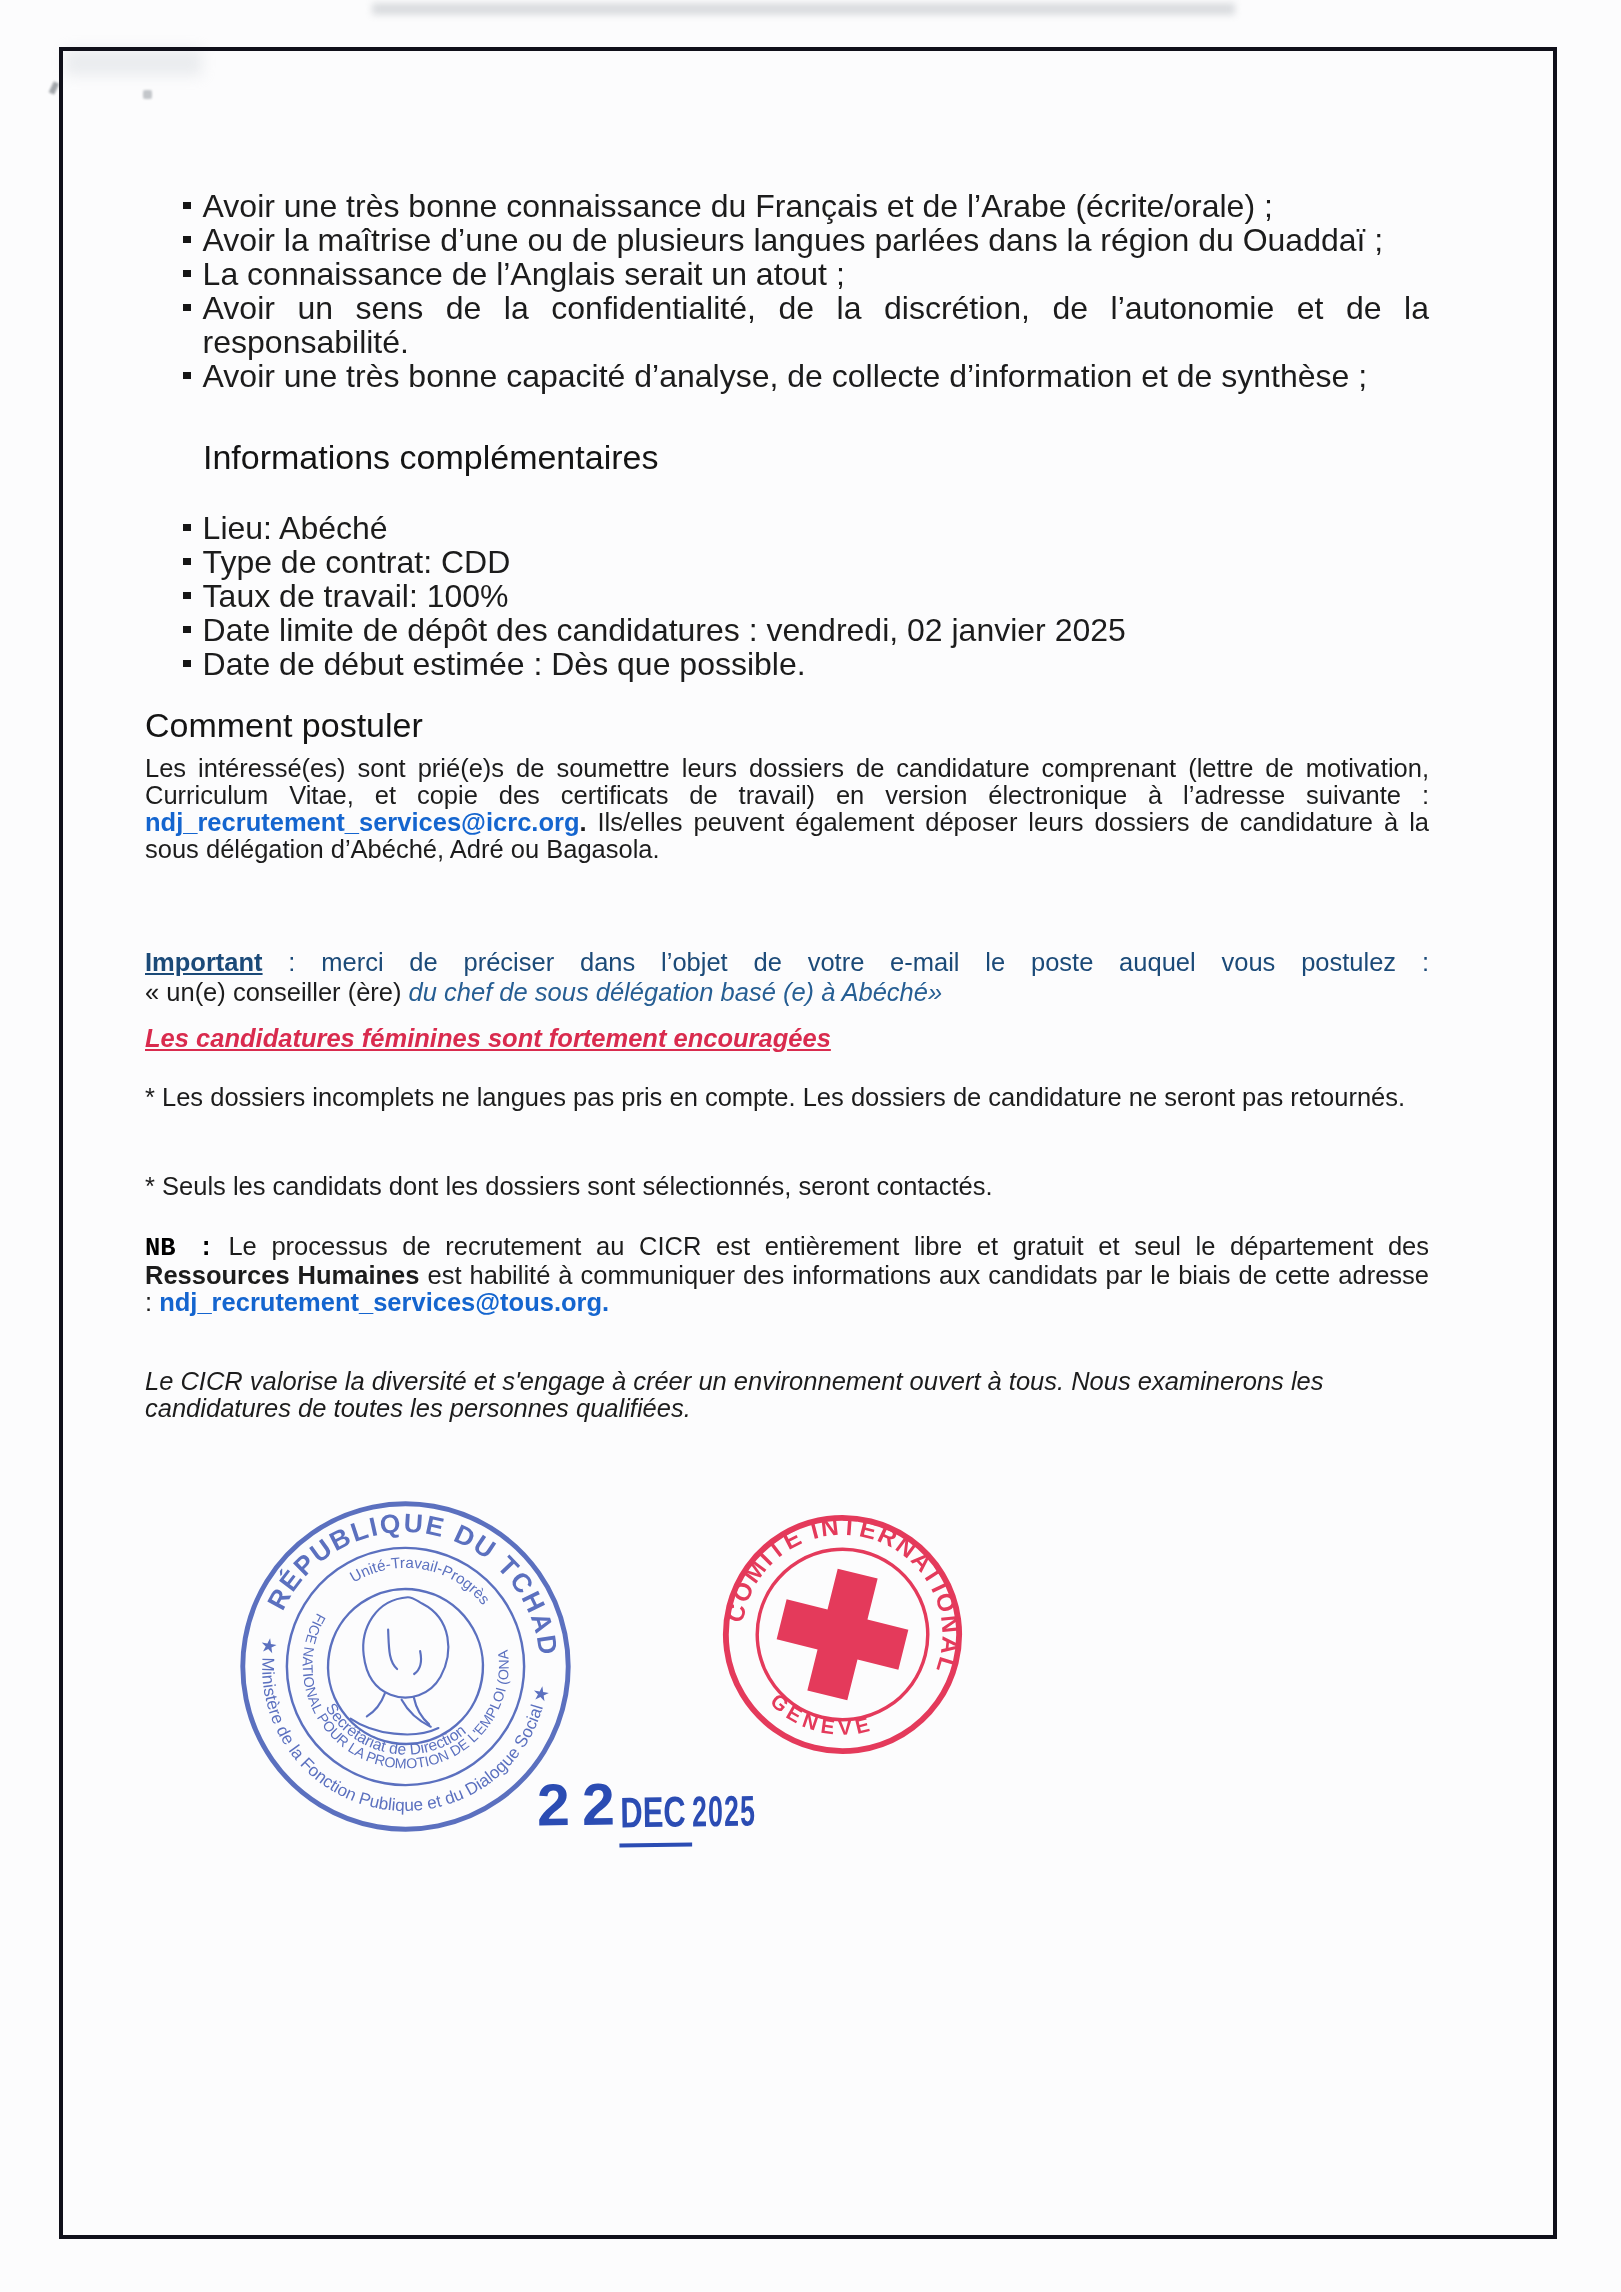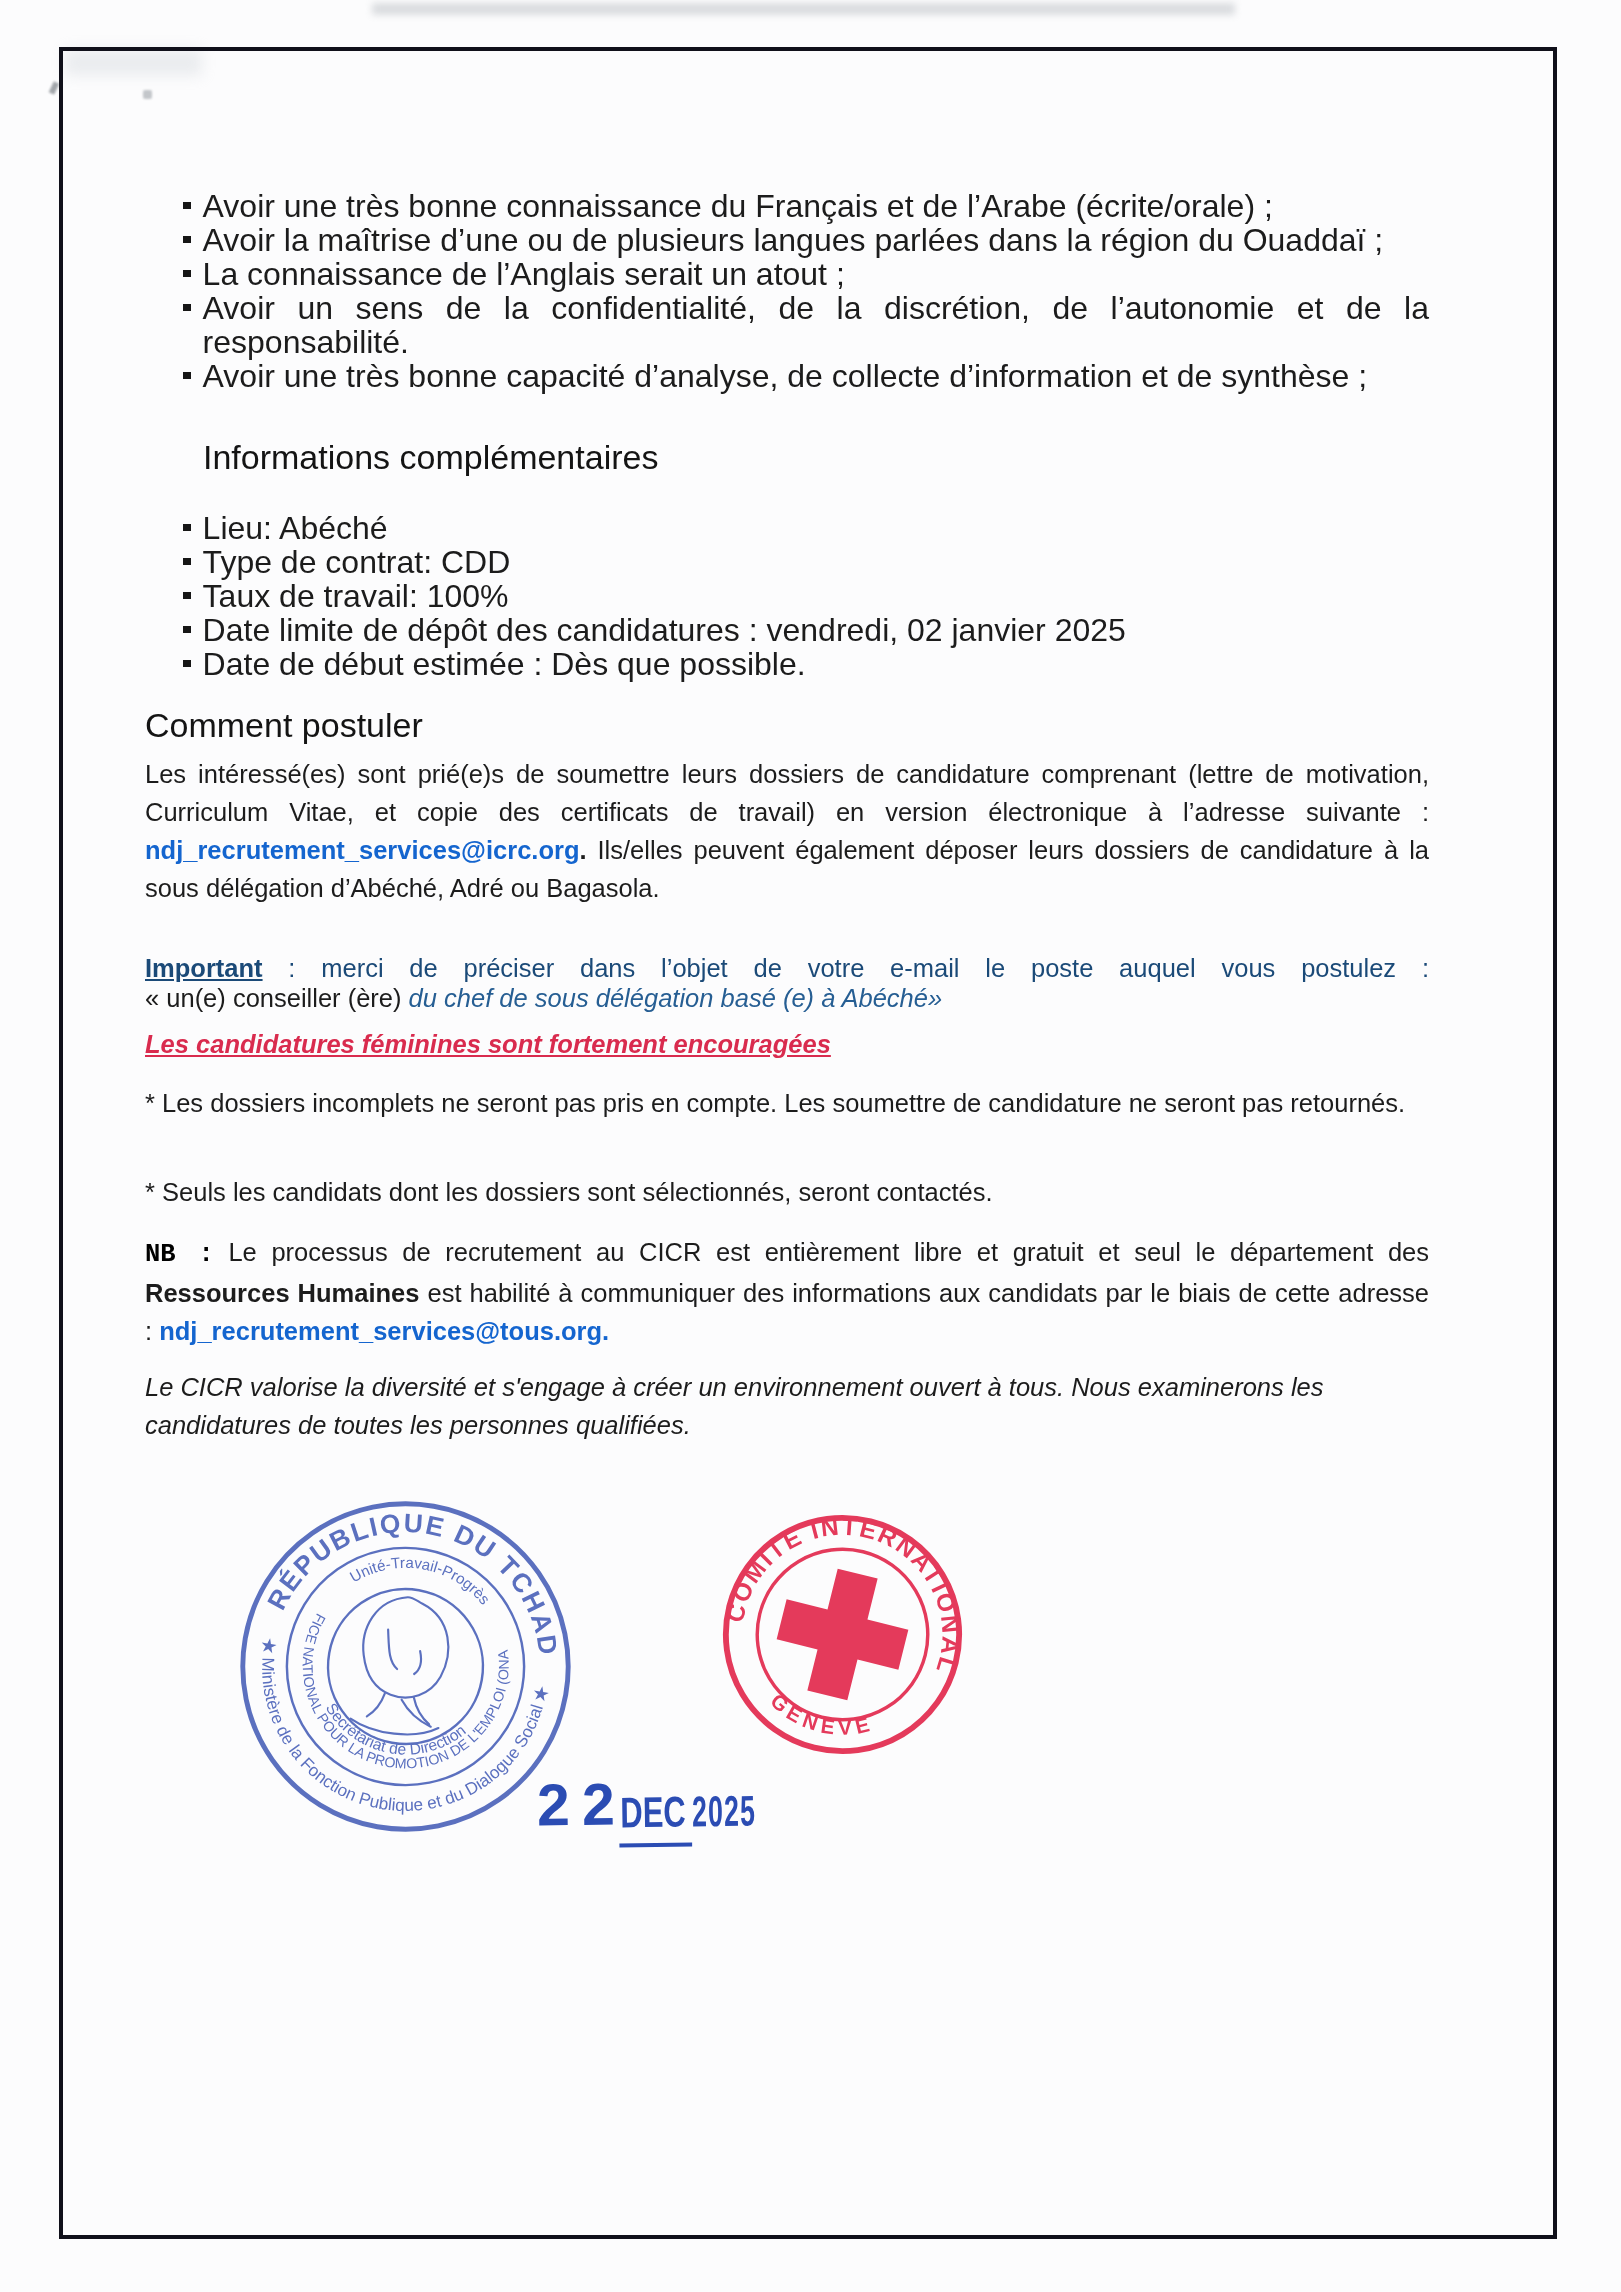"Les intéressé(es) sont prié(e)s de" .para { line-height: 38px -> 27px }
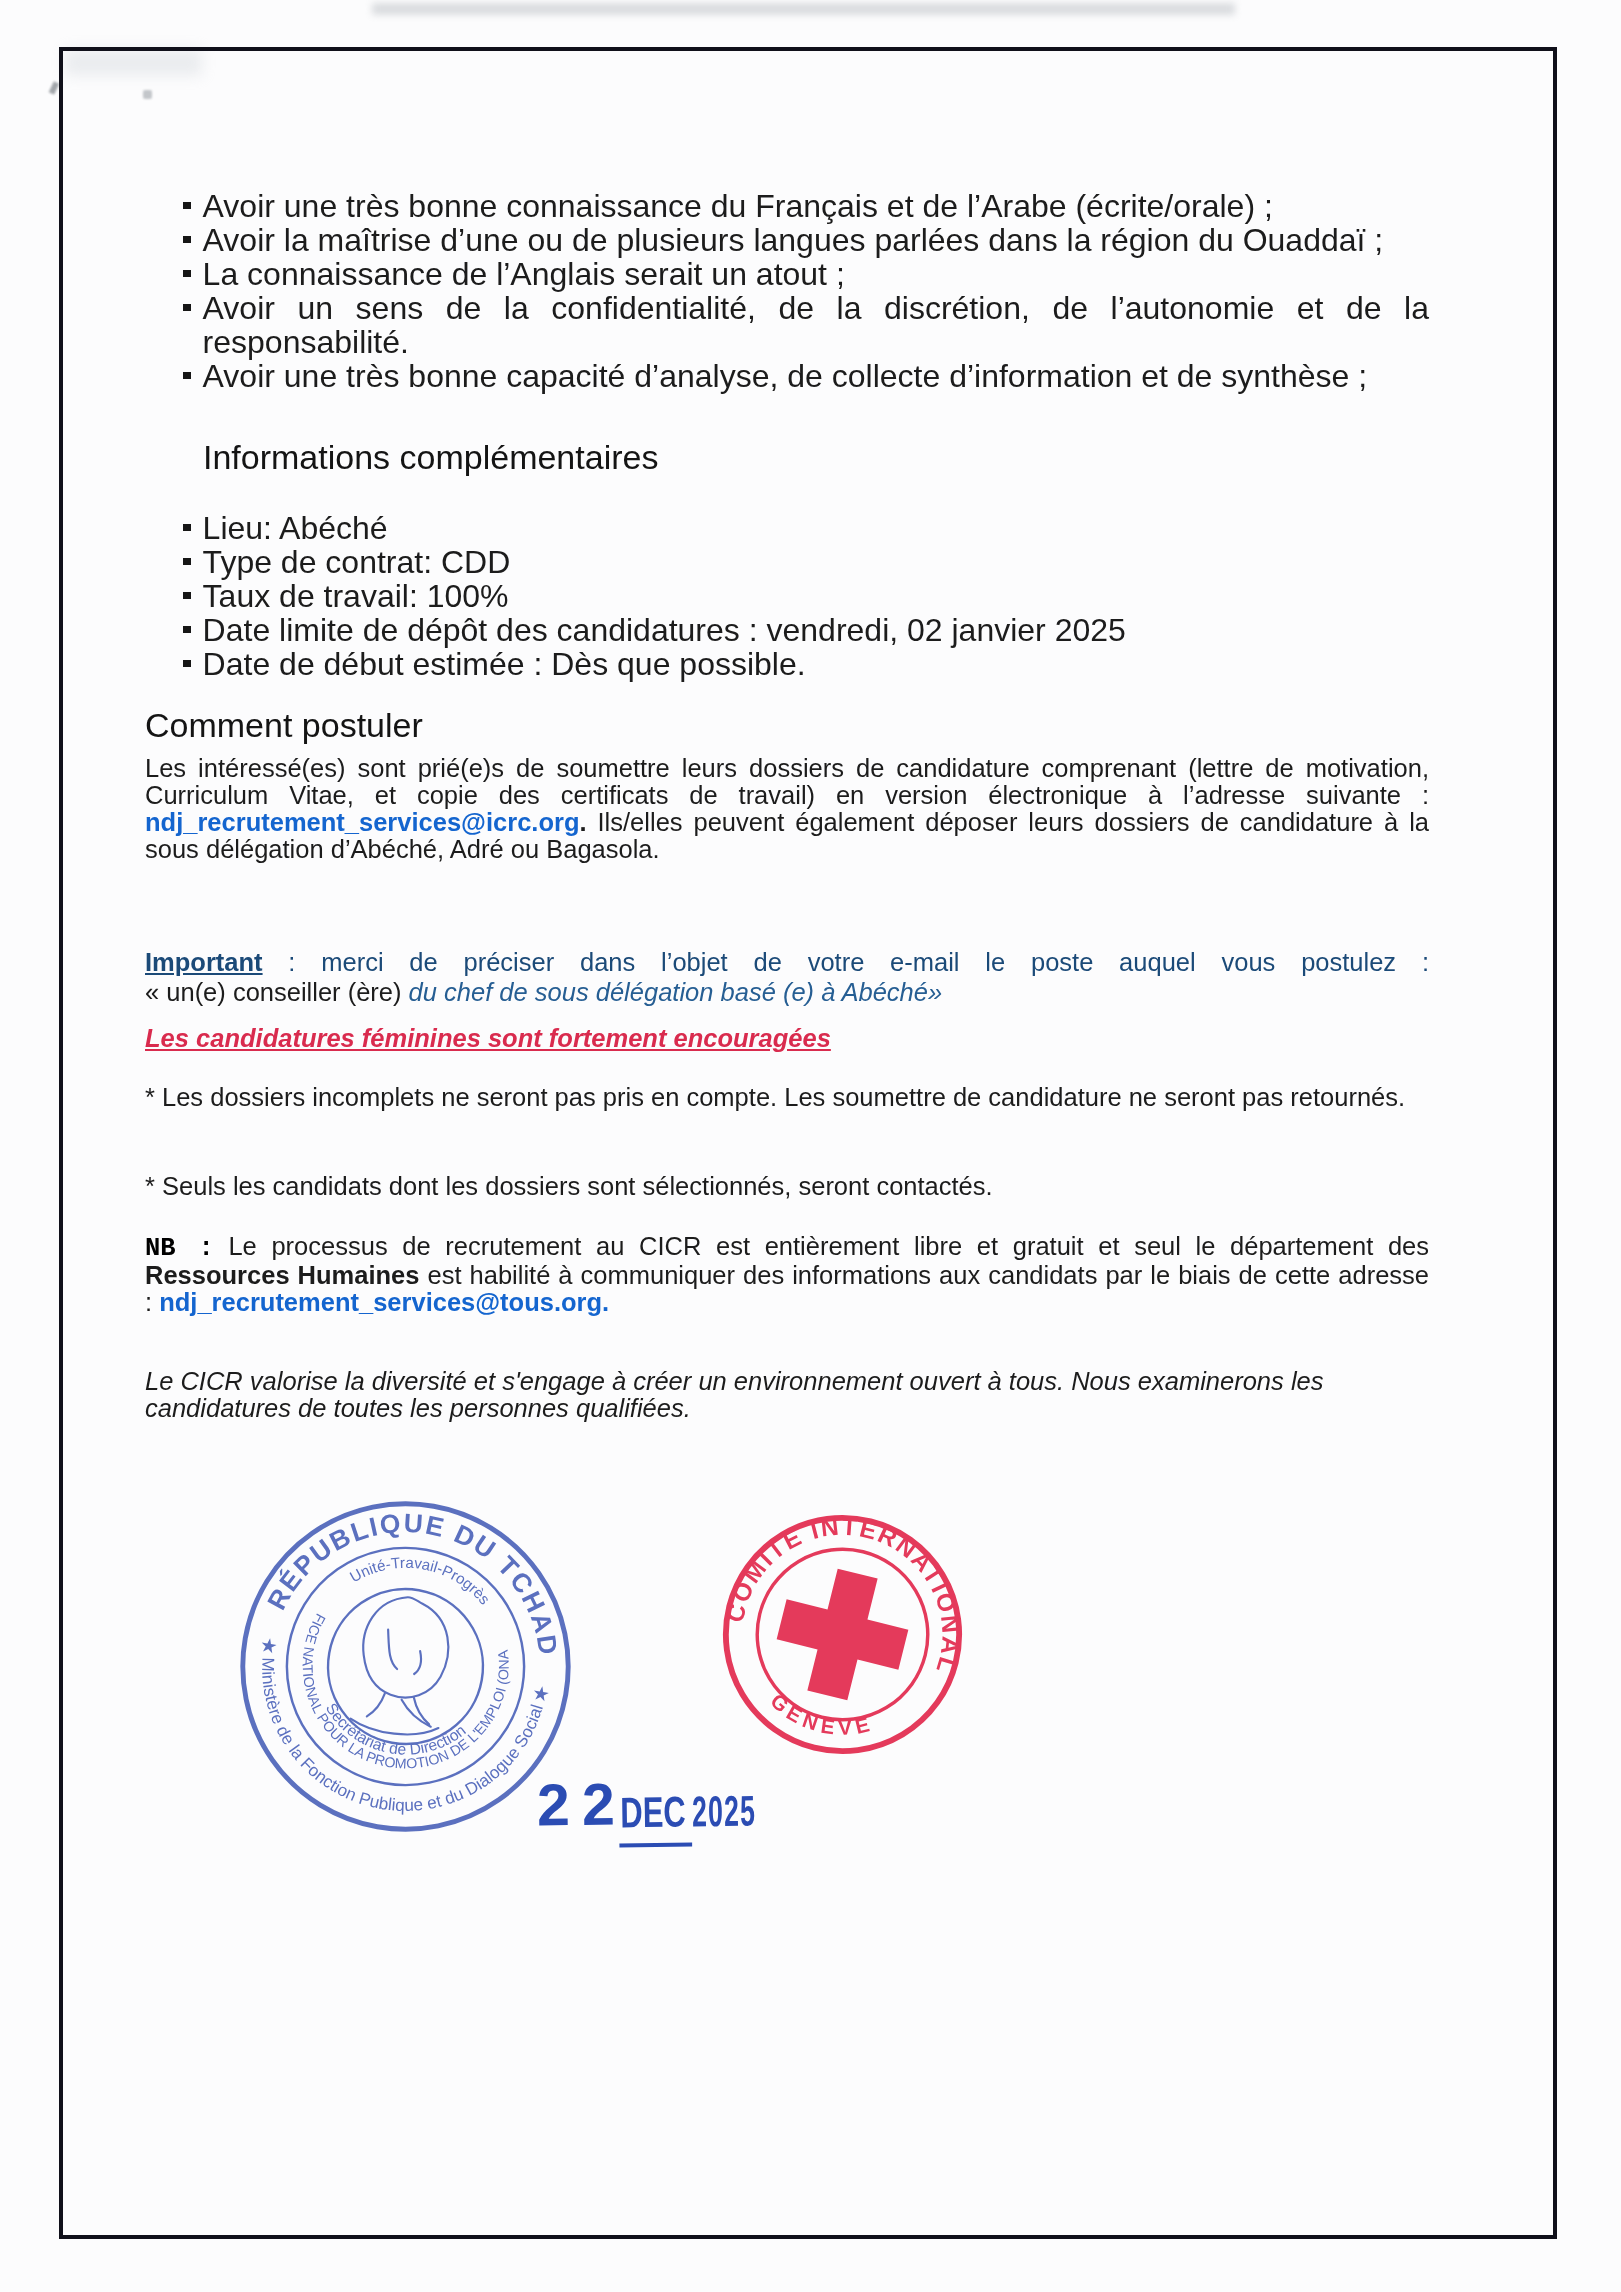"* Les dossiers incomplets ne" div.para { text: seront pas pris en compte. Les soumettre -> langues pas pris en compte. Les dossiers }
